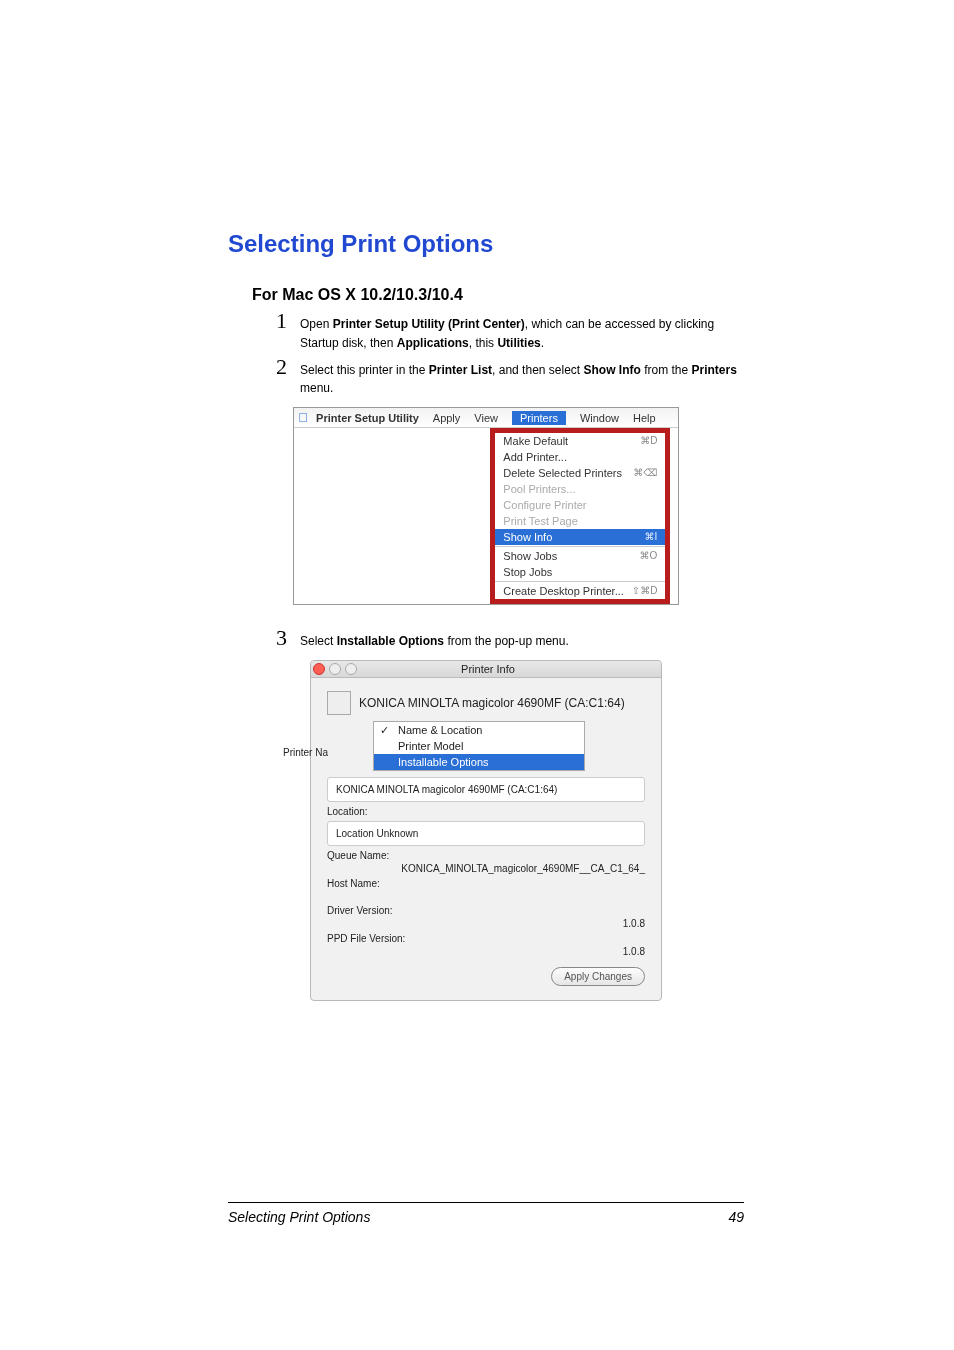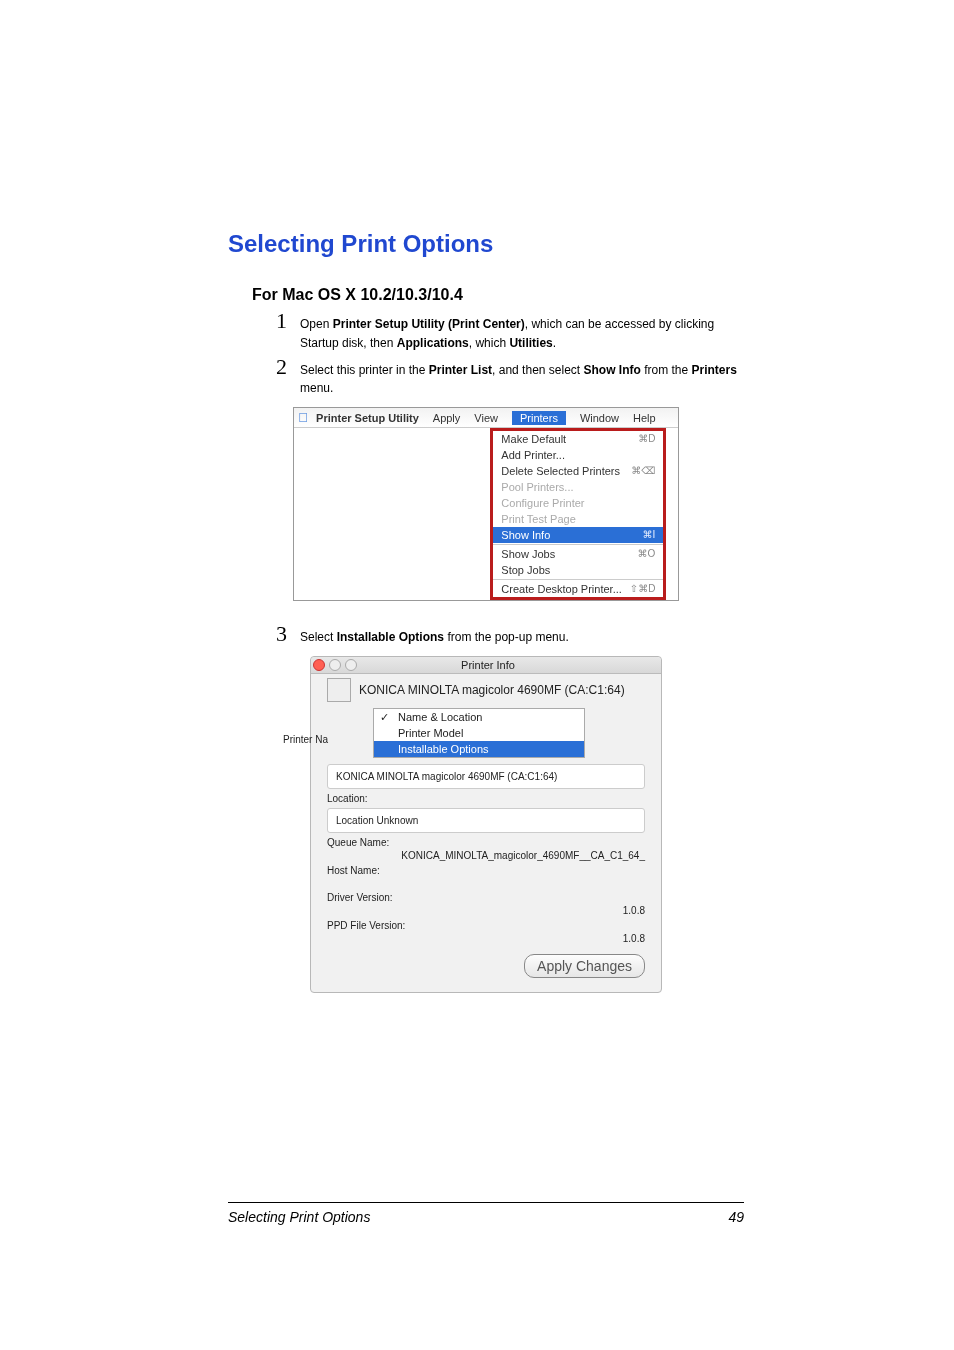", which" span { text: which -> this }
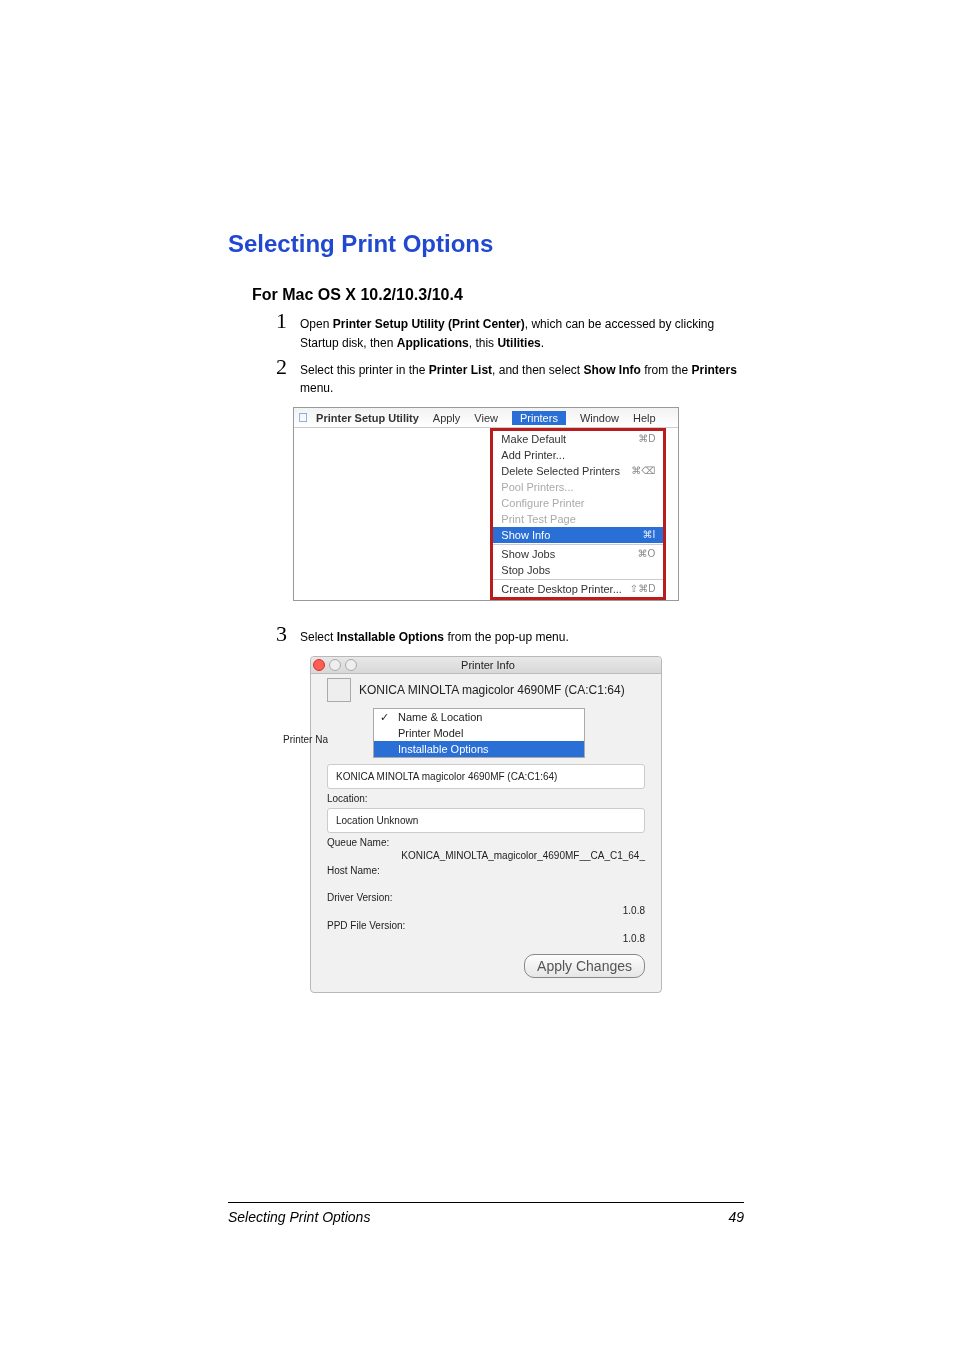"Make Default" .dropdown { border: 3px solid #b91c1c -> 5px solid #b91c1c }
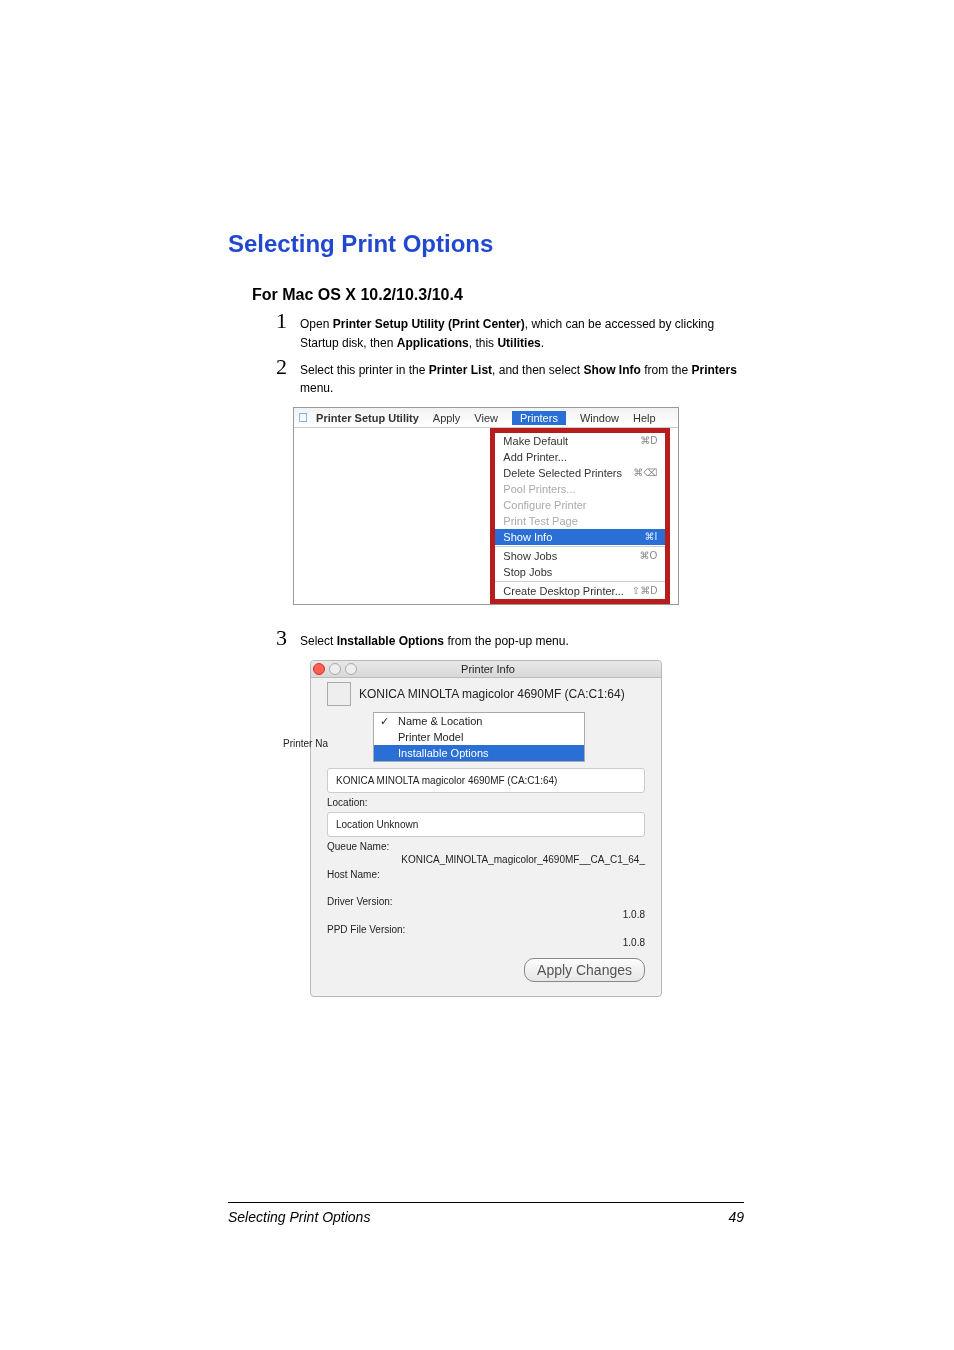"KONICA MINOLTA magicolor 4690MF" .f2body { padding: 4px 16px 14px 16px -> 13px 16px 14px 16px }
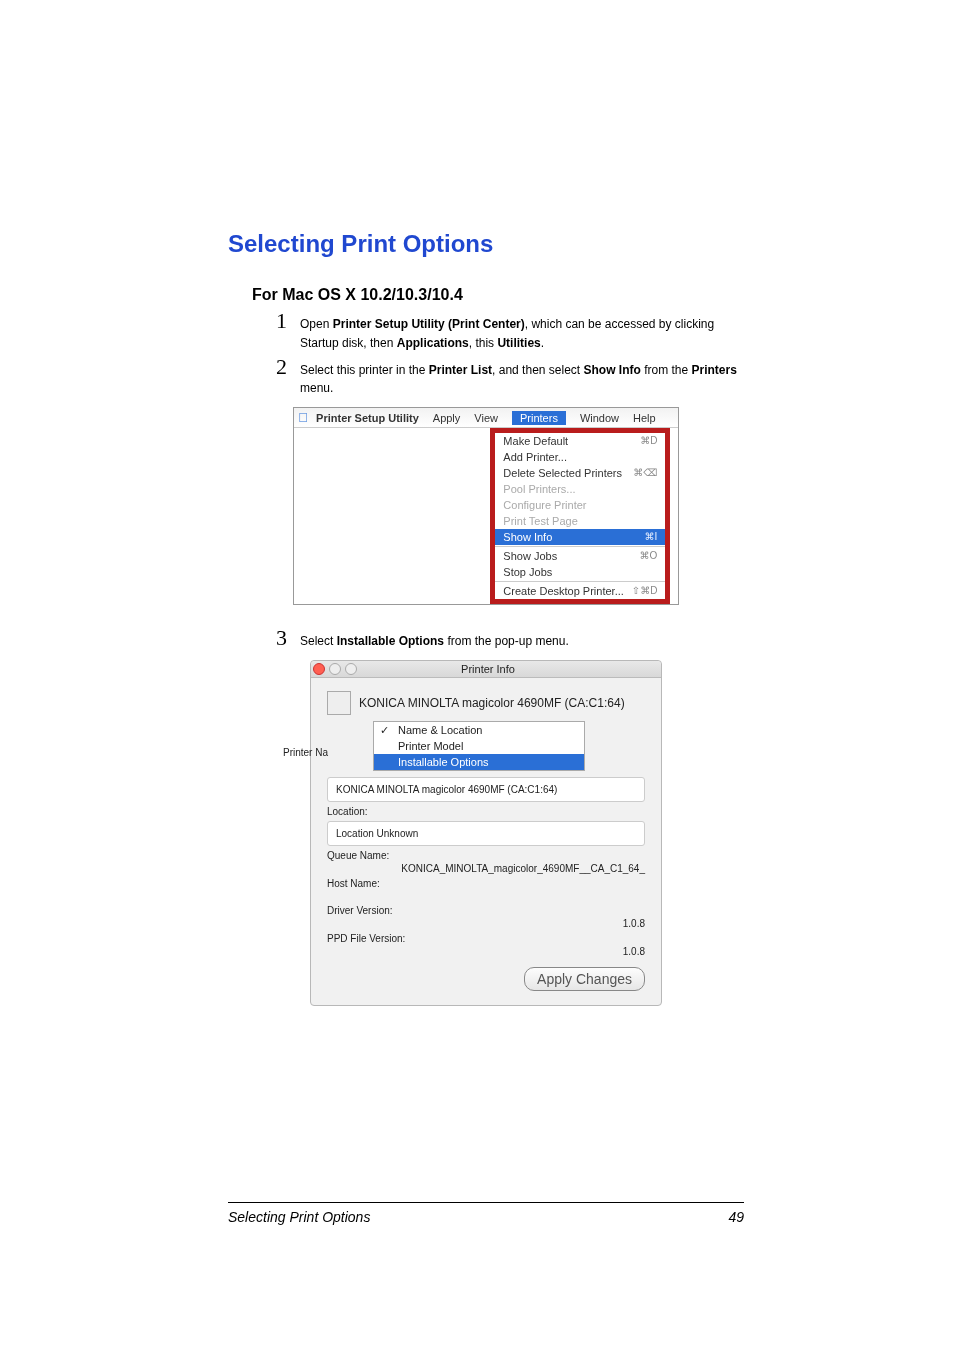"Apply Changes" .applybtn { font-size: 14px -> 10px }
